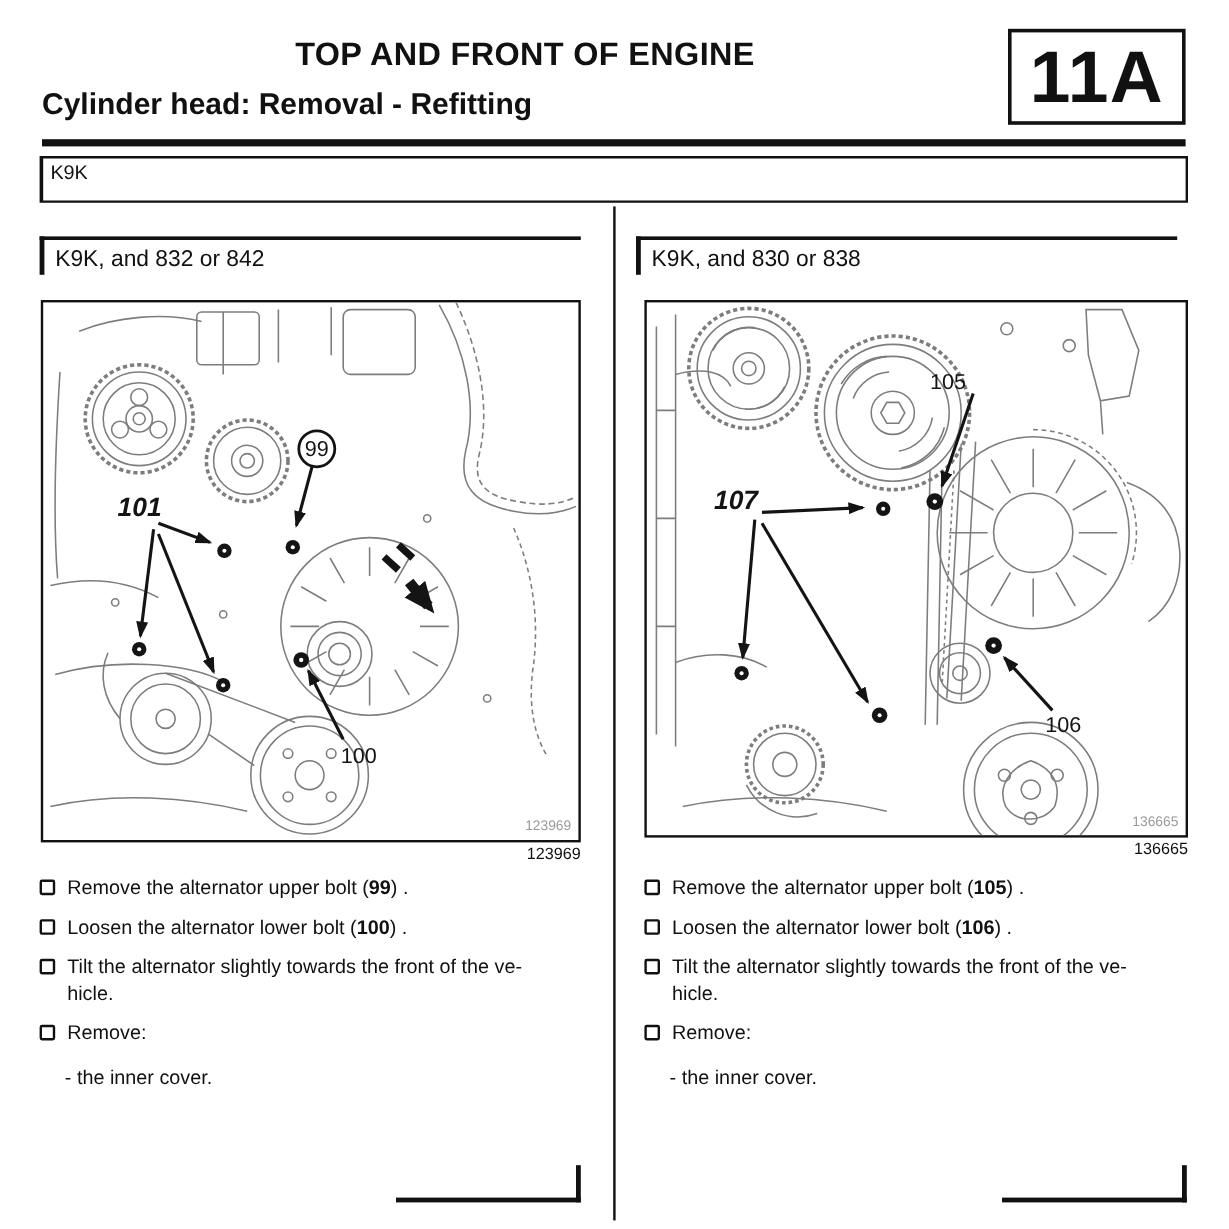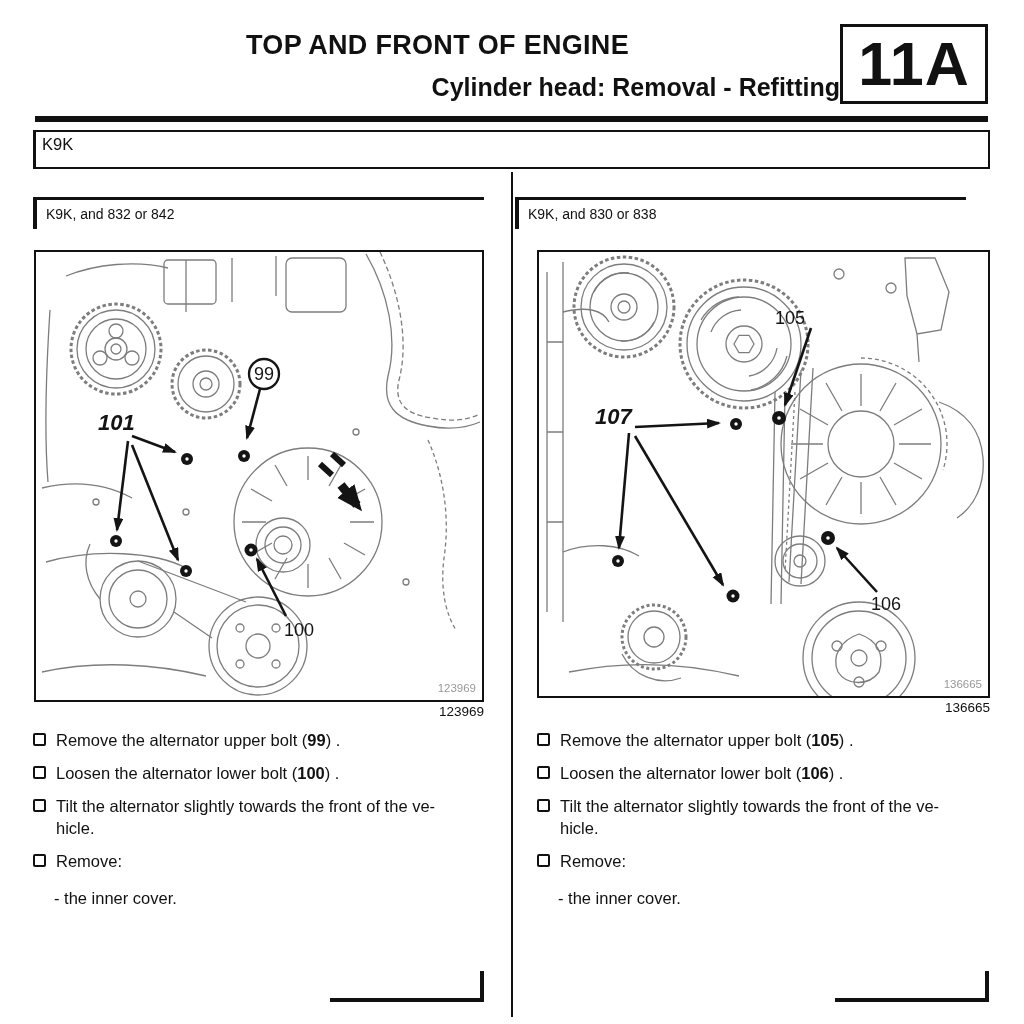"Cylinder head: Removal - Refitting" .page-subtitle { text-align: right -> left }
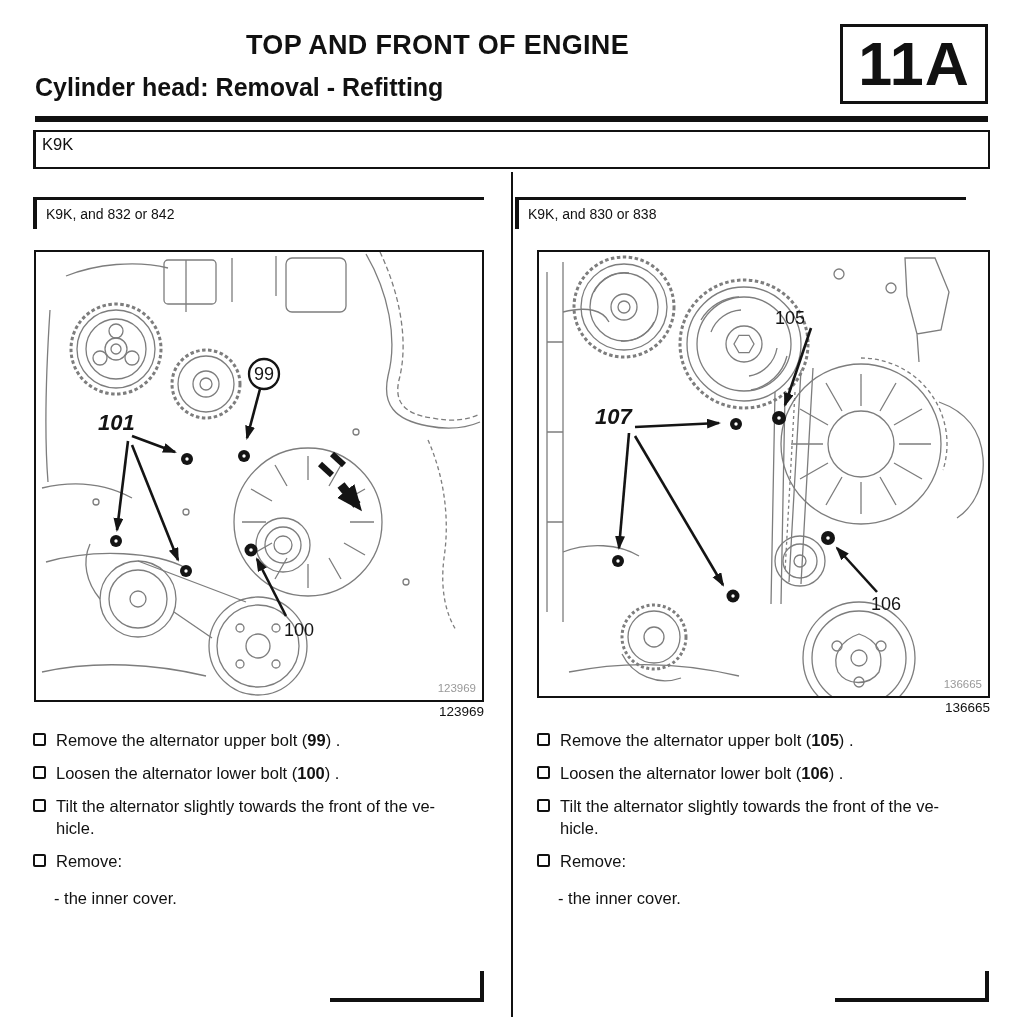"K9K, and 832 or 842" .col-header { font-size: 14px -> 19px }
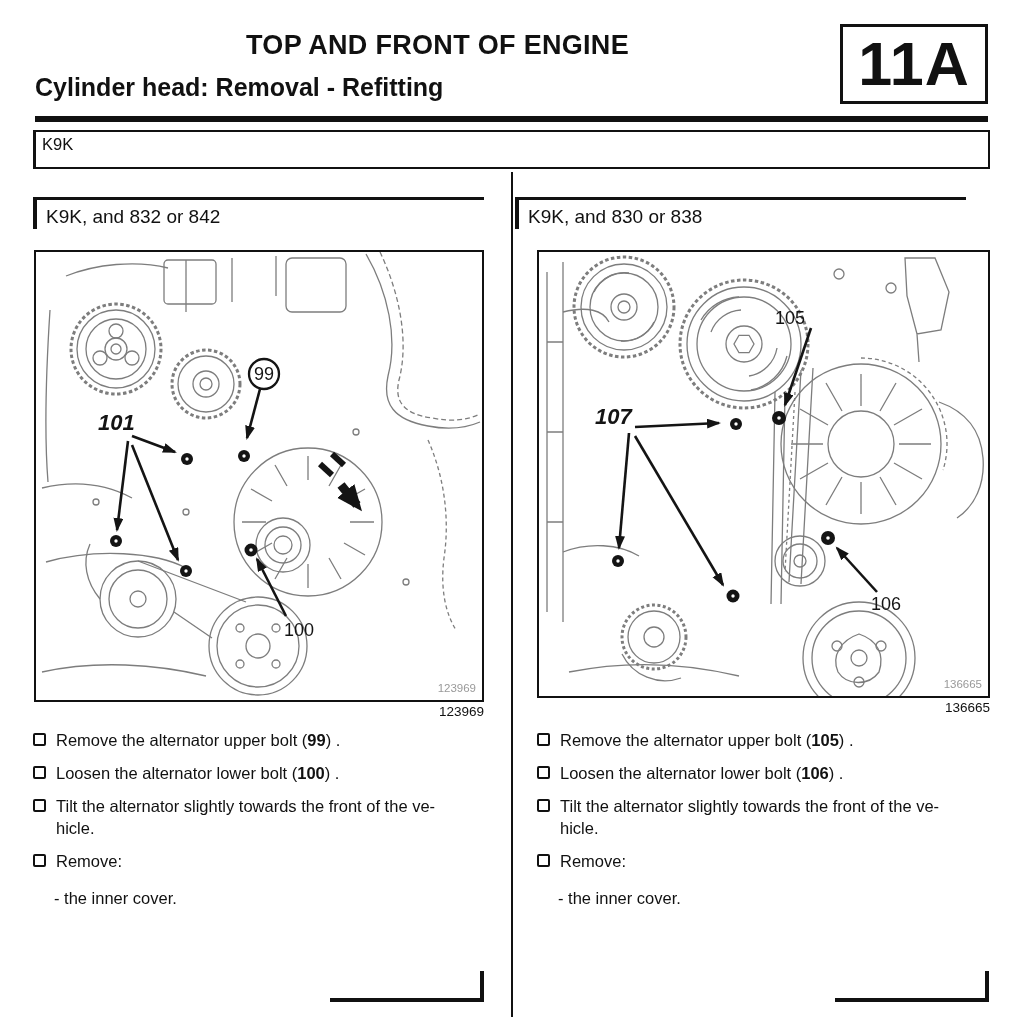"K9K, and 830 or 838" .col-header.c1 { left: 515px -> 530px }
